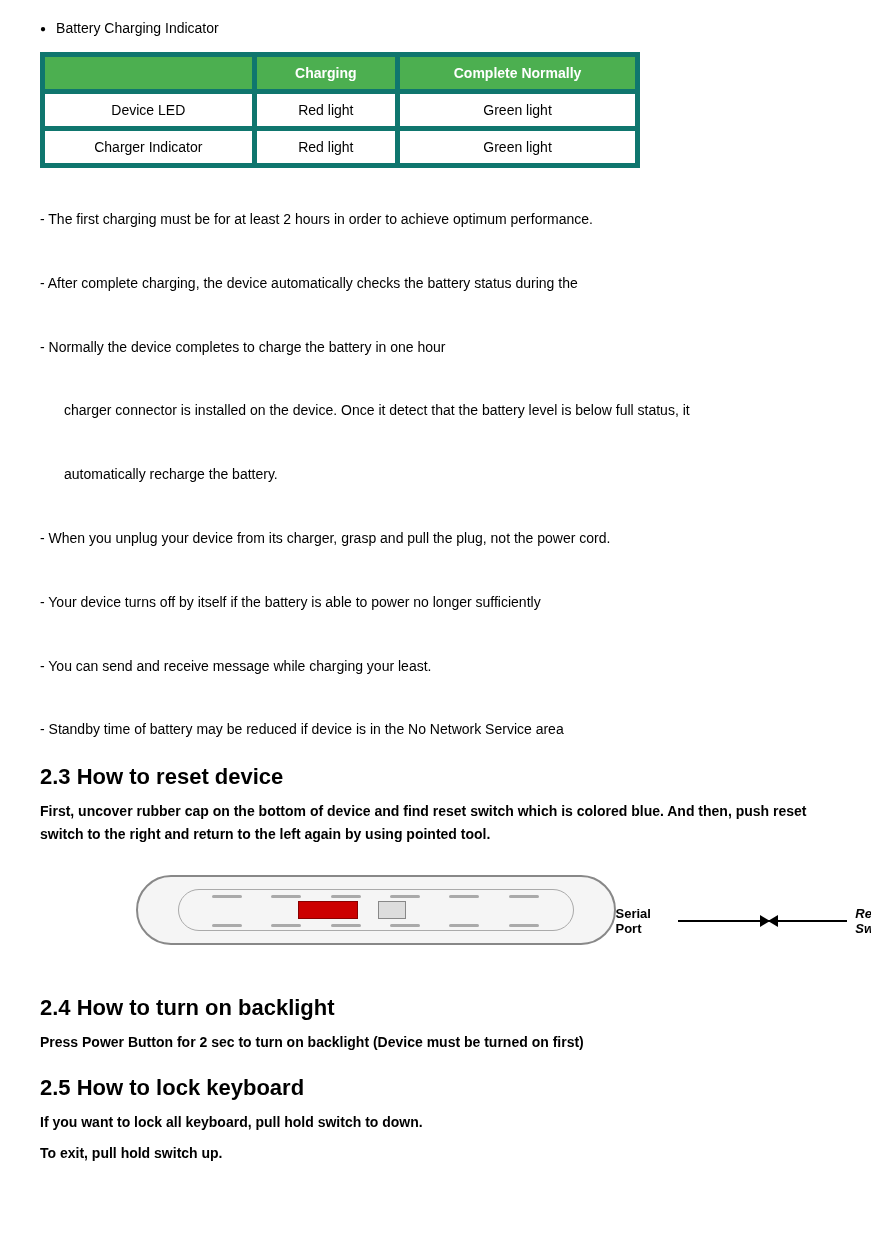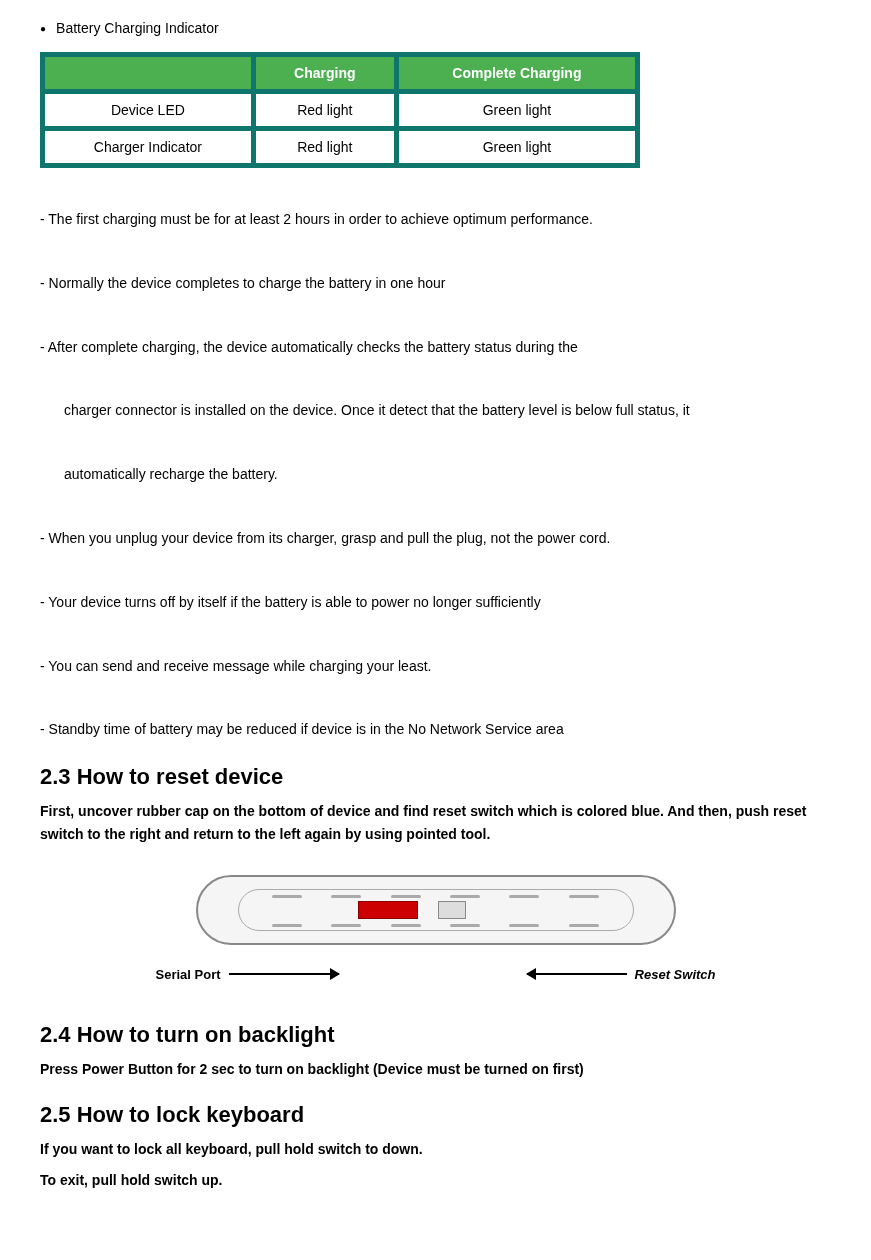"Complete Charging" td { text: Charging -> Normally }
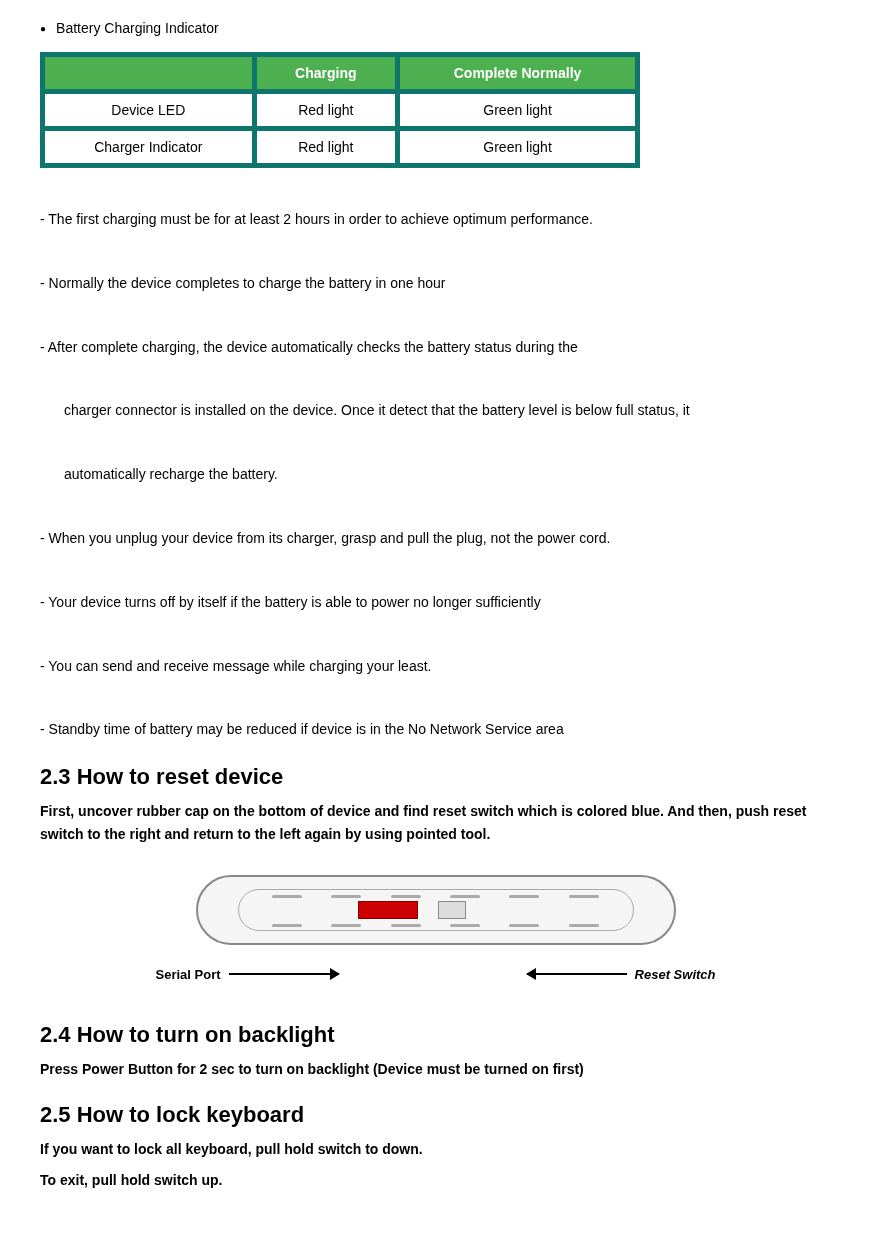"- Normally the device completes" p.note-line { order: before "- After complete charging, the" -> after "- After complete charging, the" }
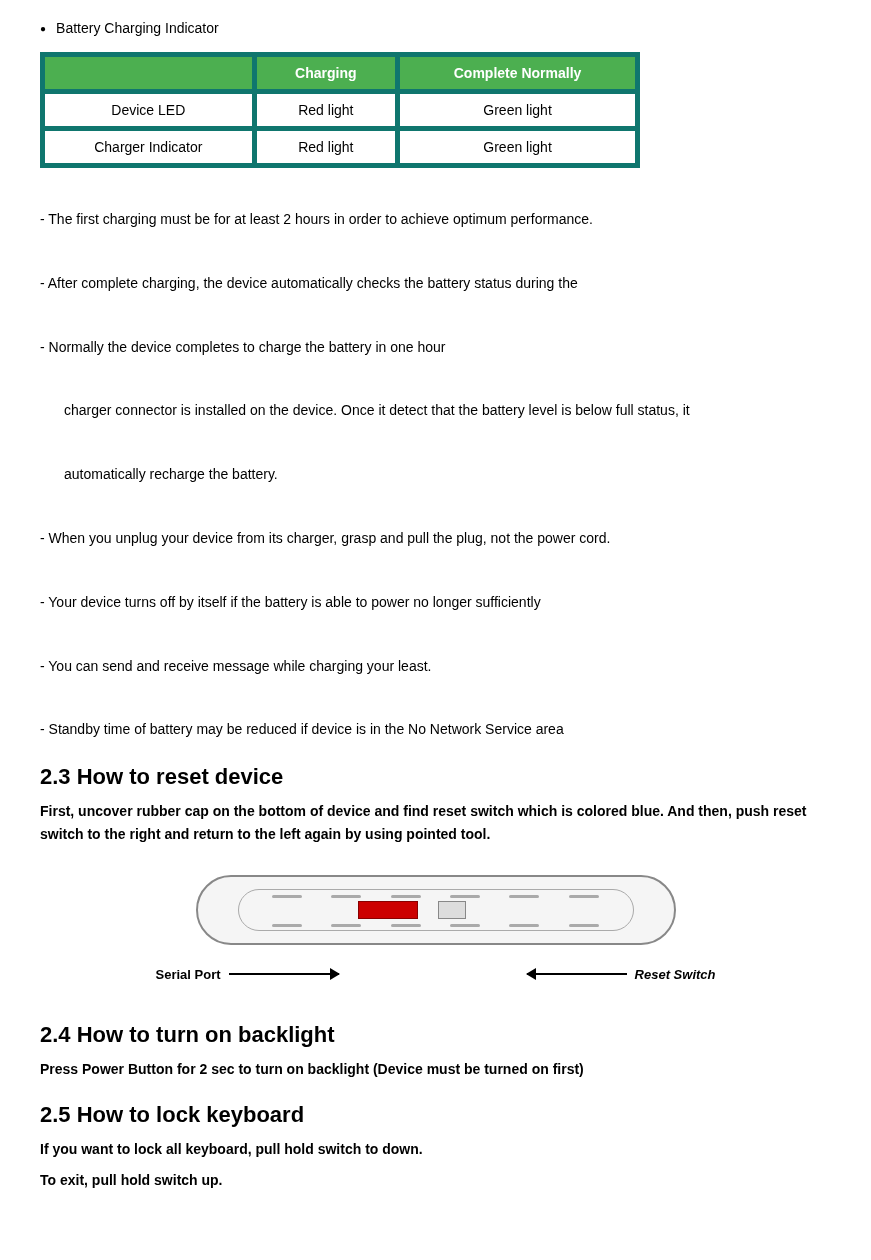"Serial Port" .device-diagram { flex-direction: column -> row }
